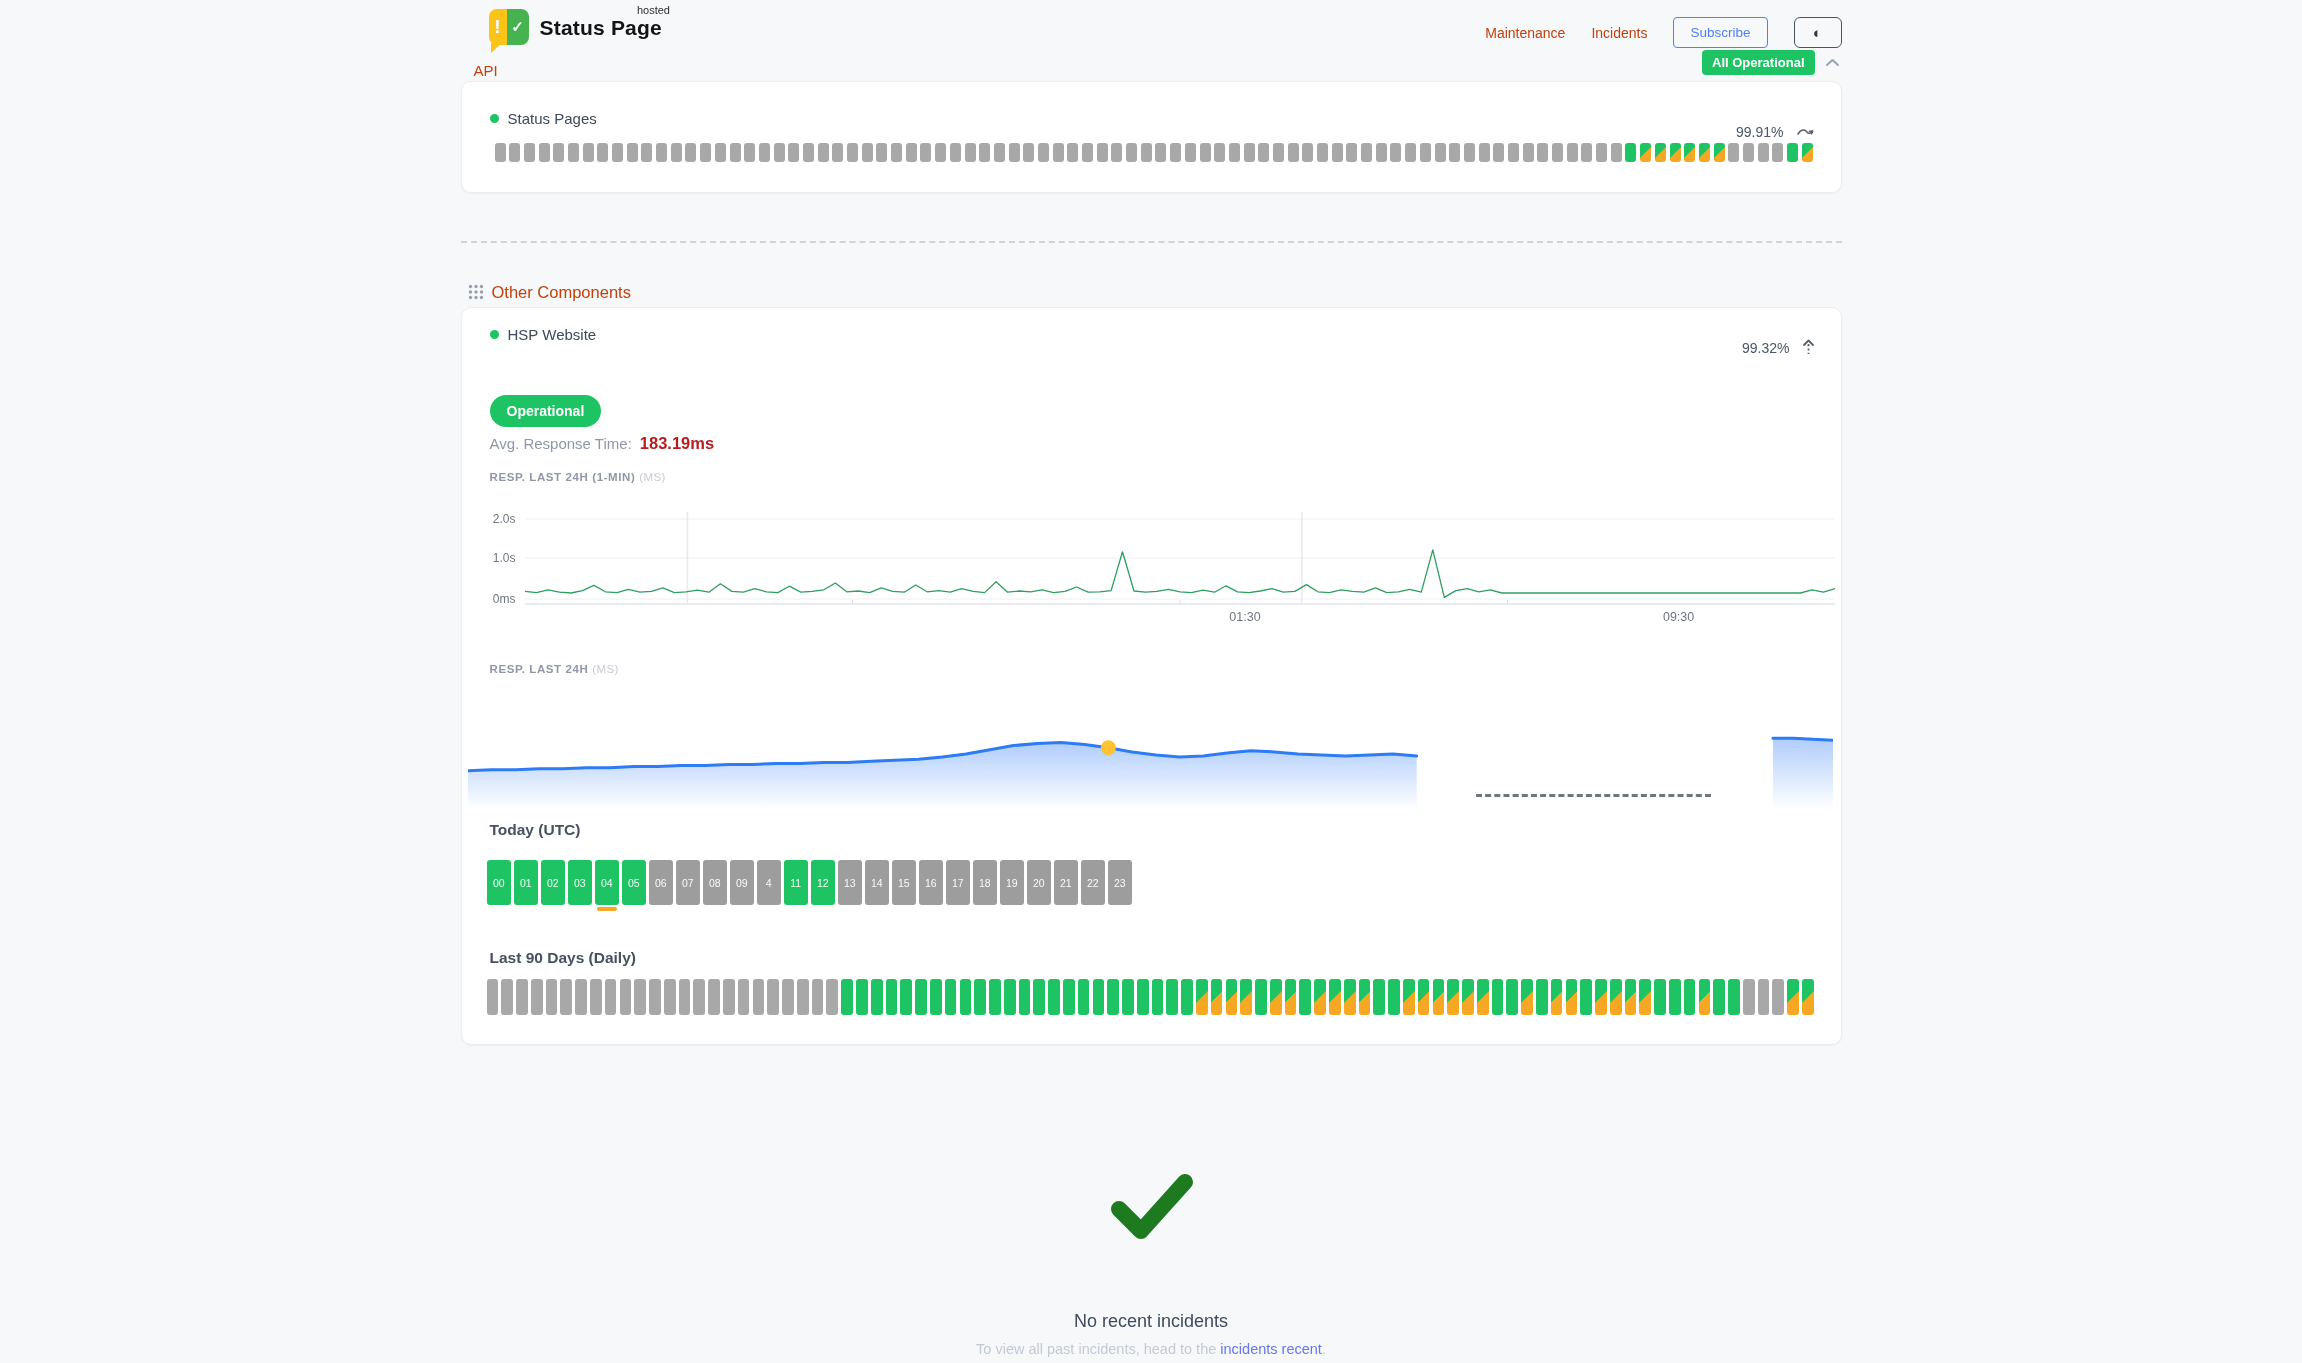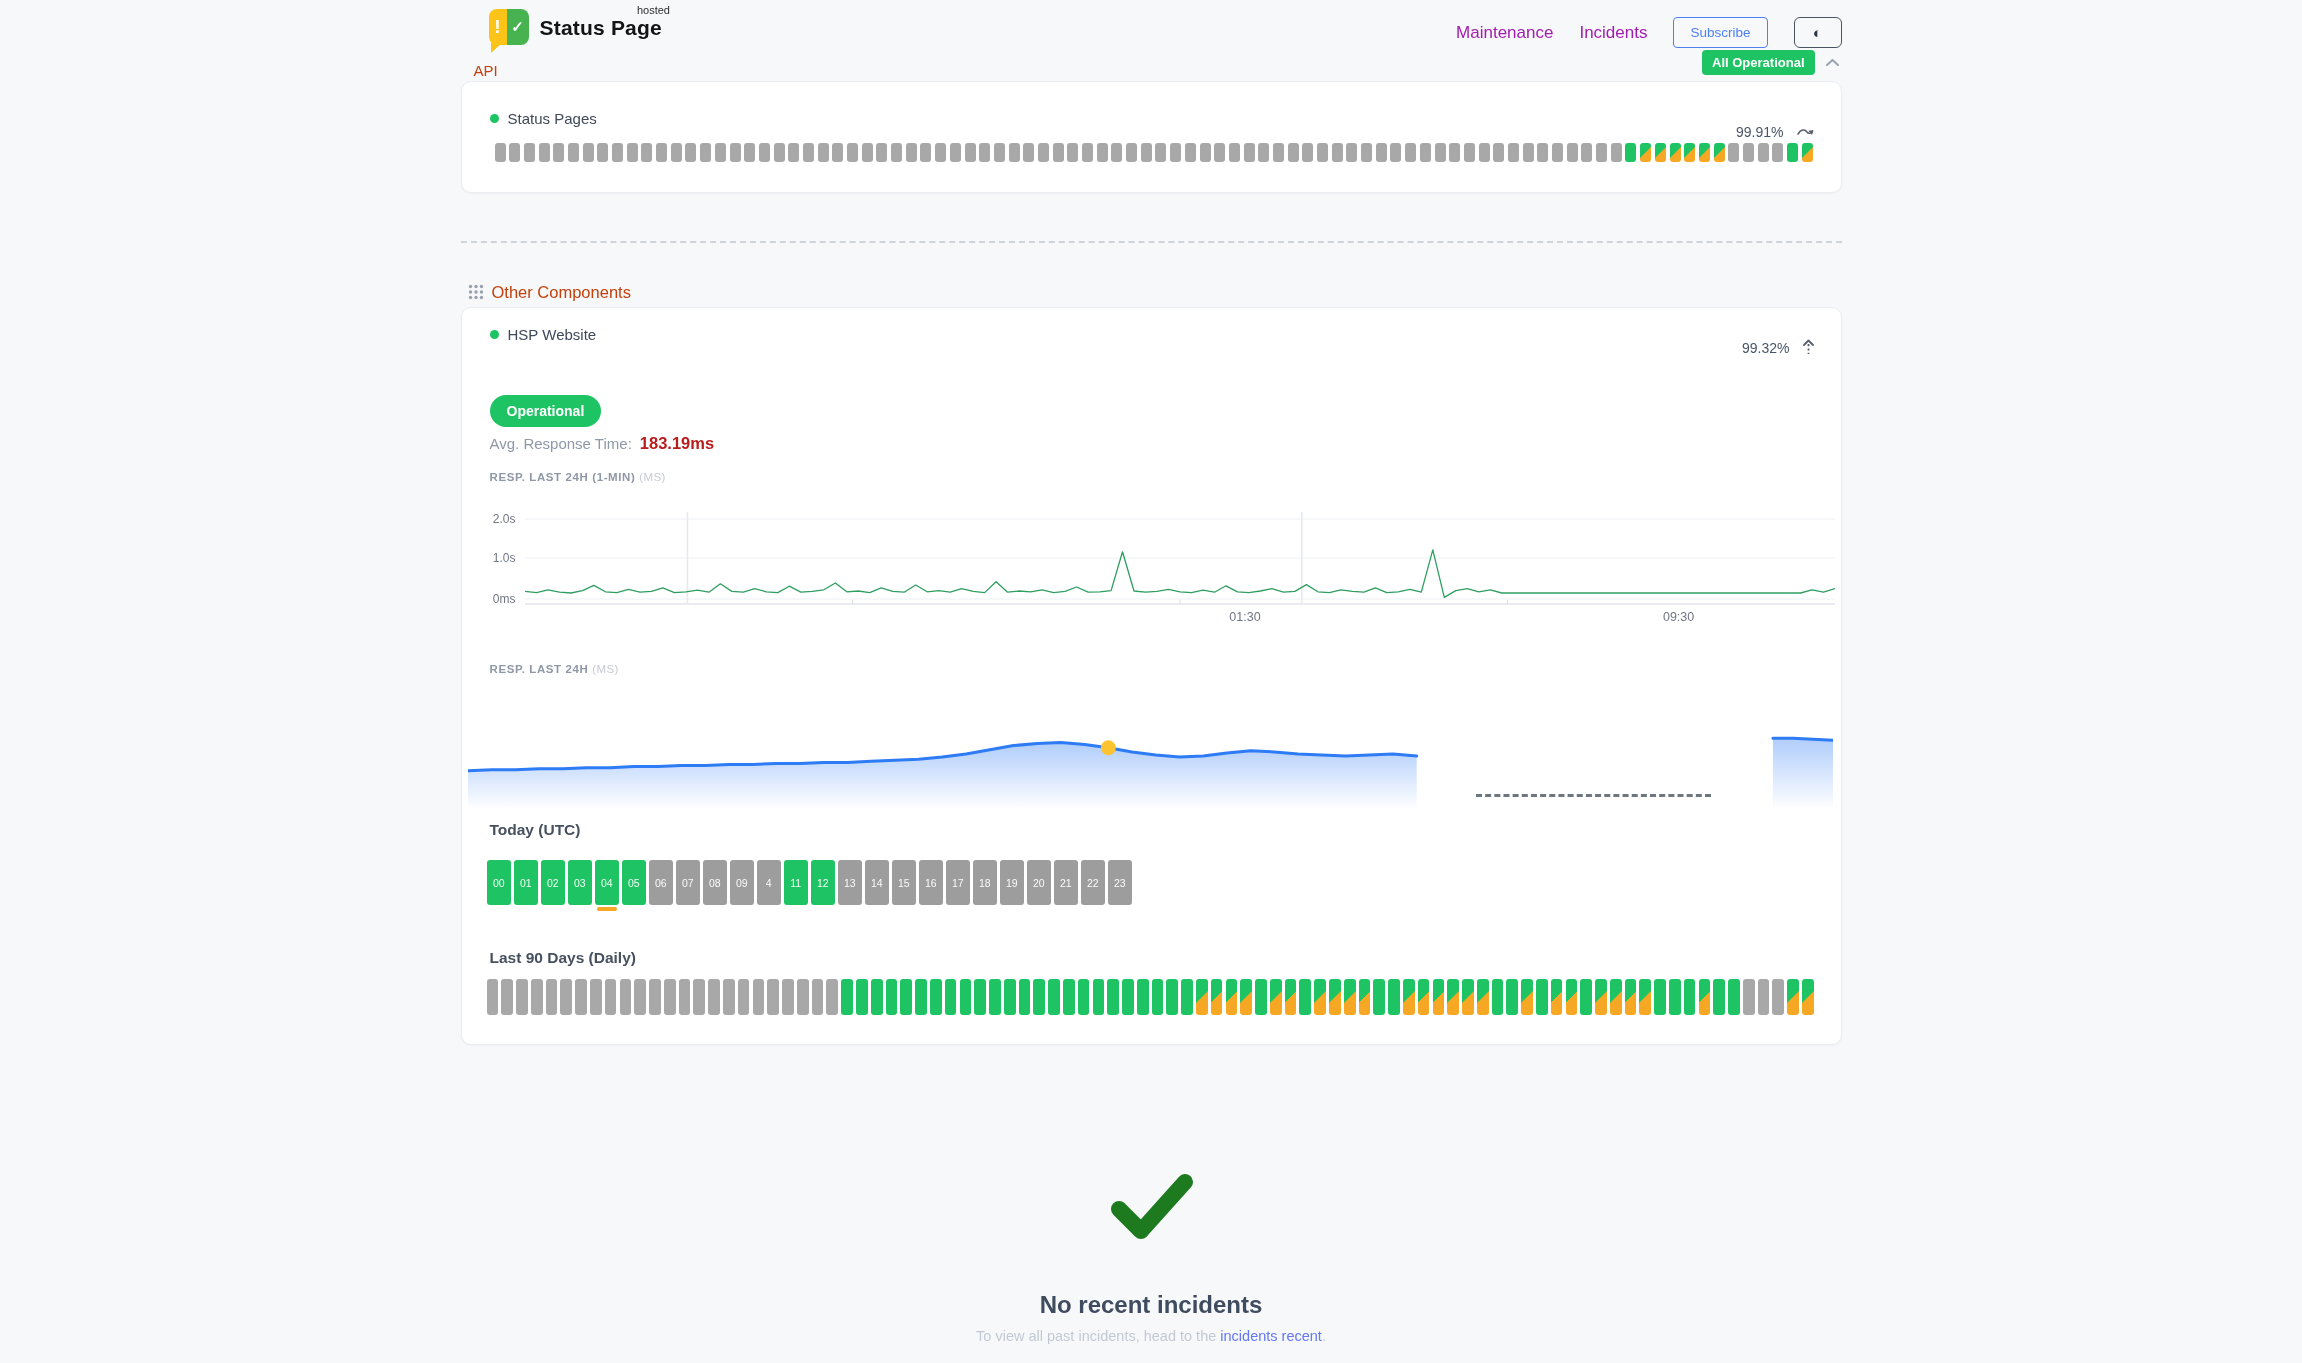"Maintenance" .nav a { color: #a21caf -> #c2410c; font-size: 17px -> 14px }
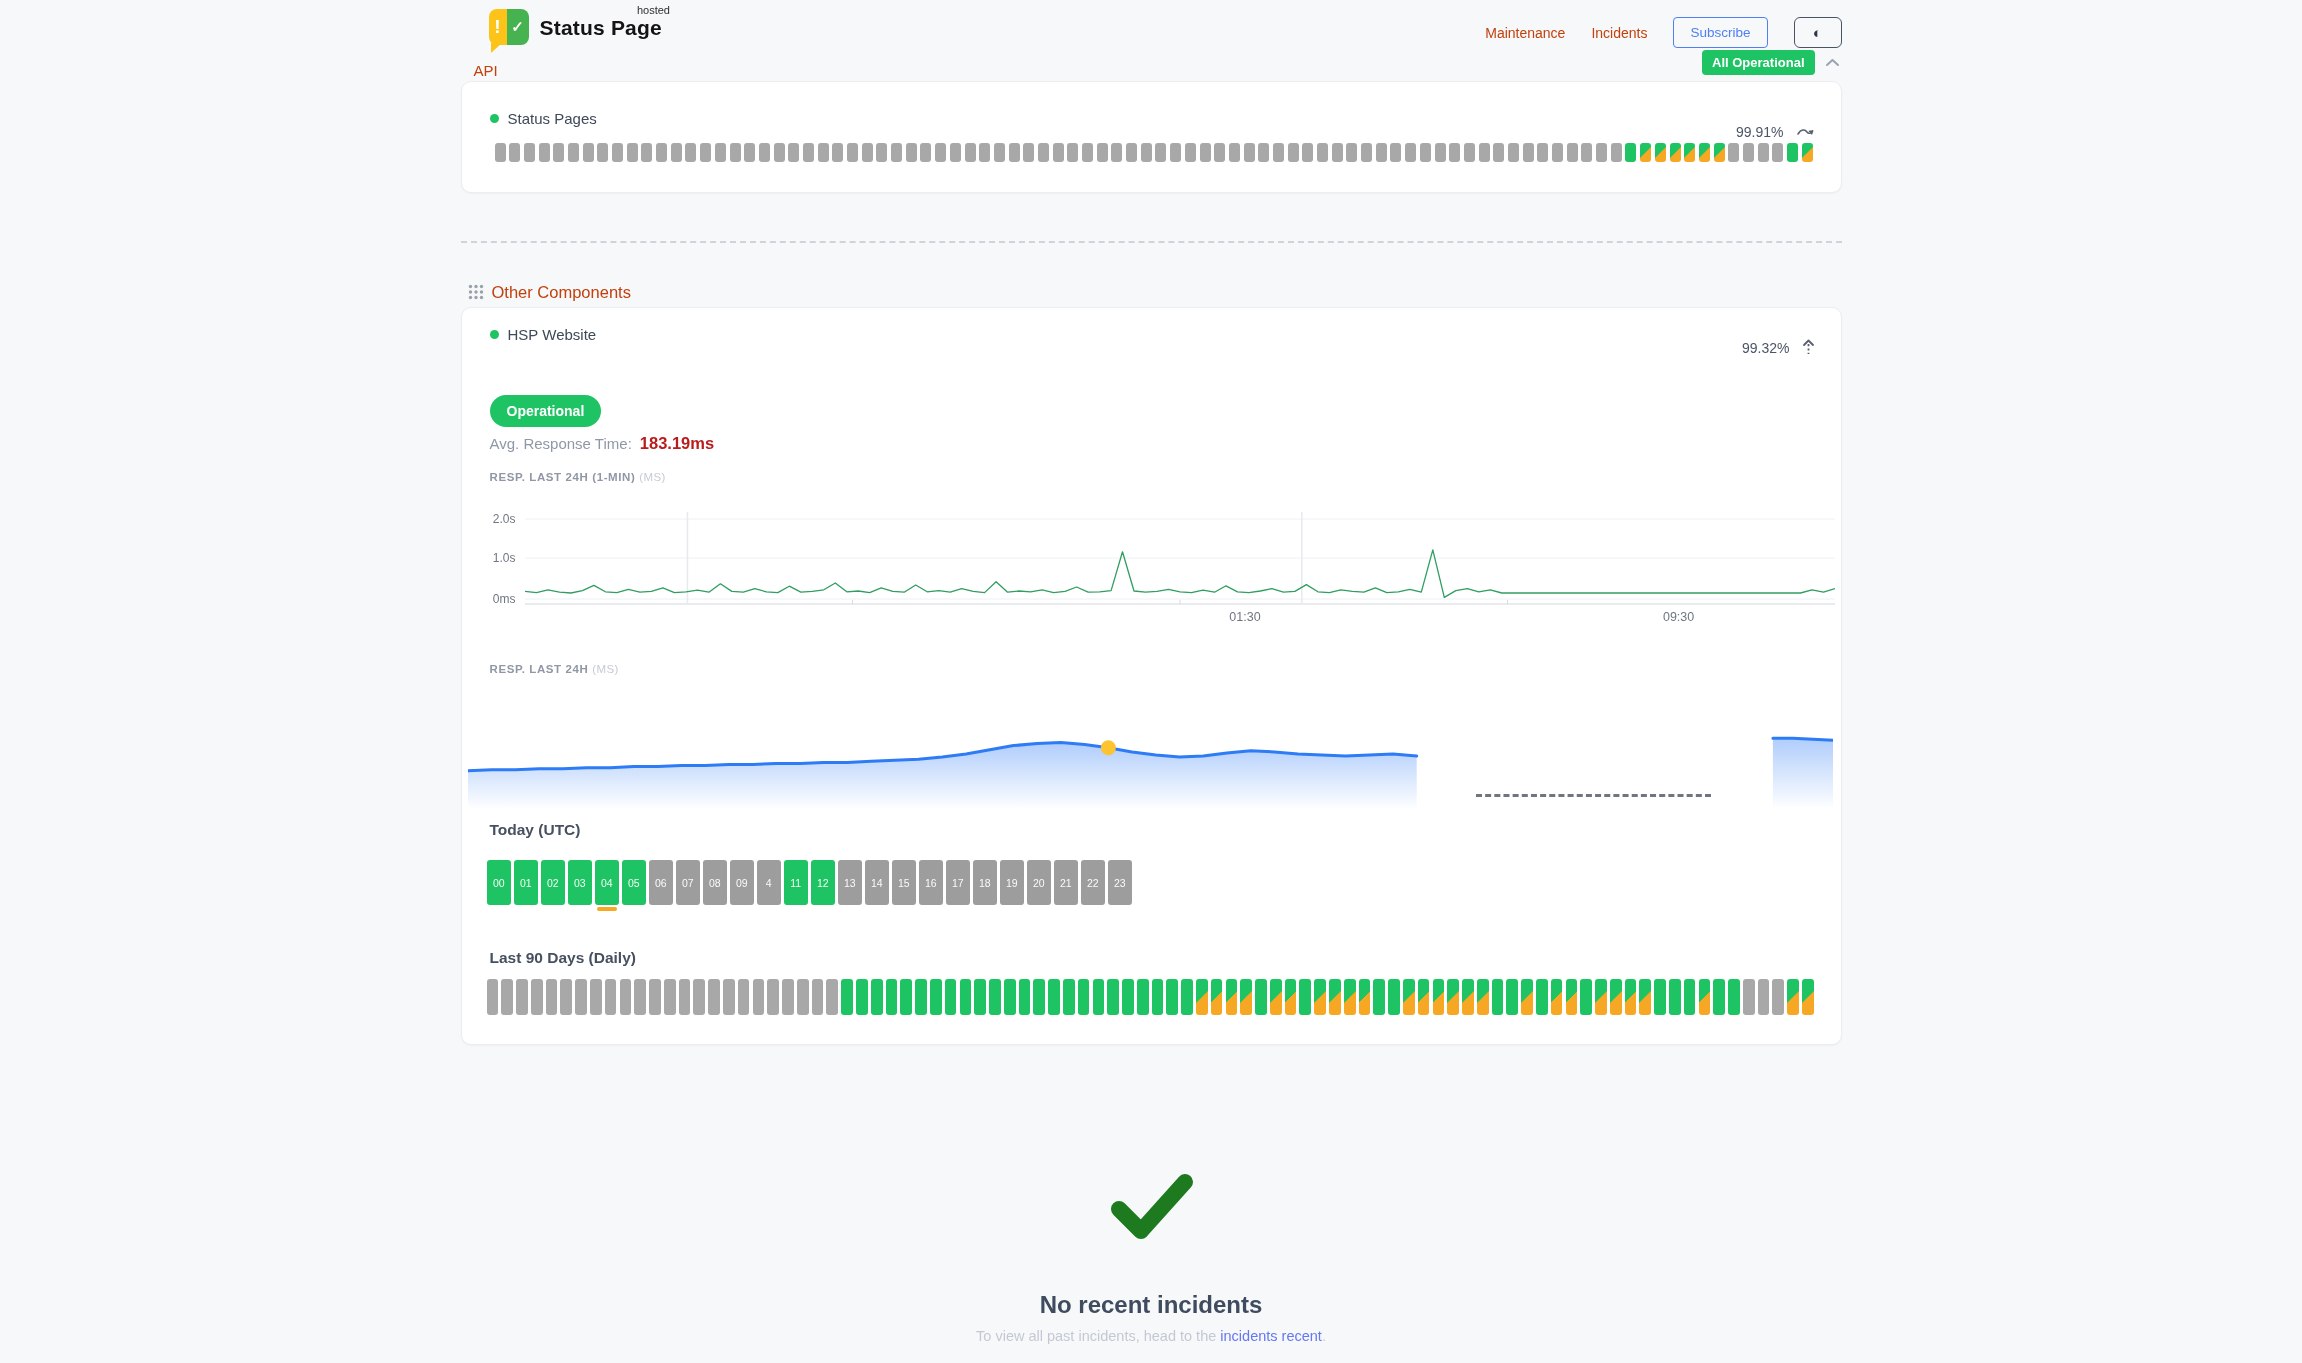"No recent incidents" .fi-title { font-size: 24px -> 18px; font-weight: 700 -> 400; margin-top: 44px -> 64px }
